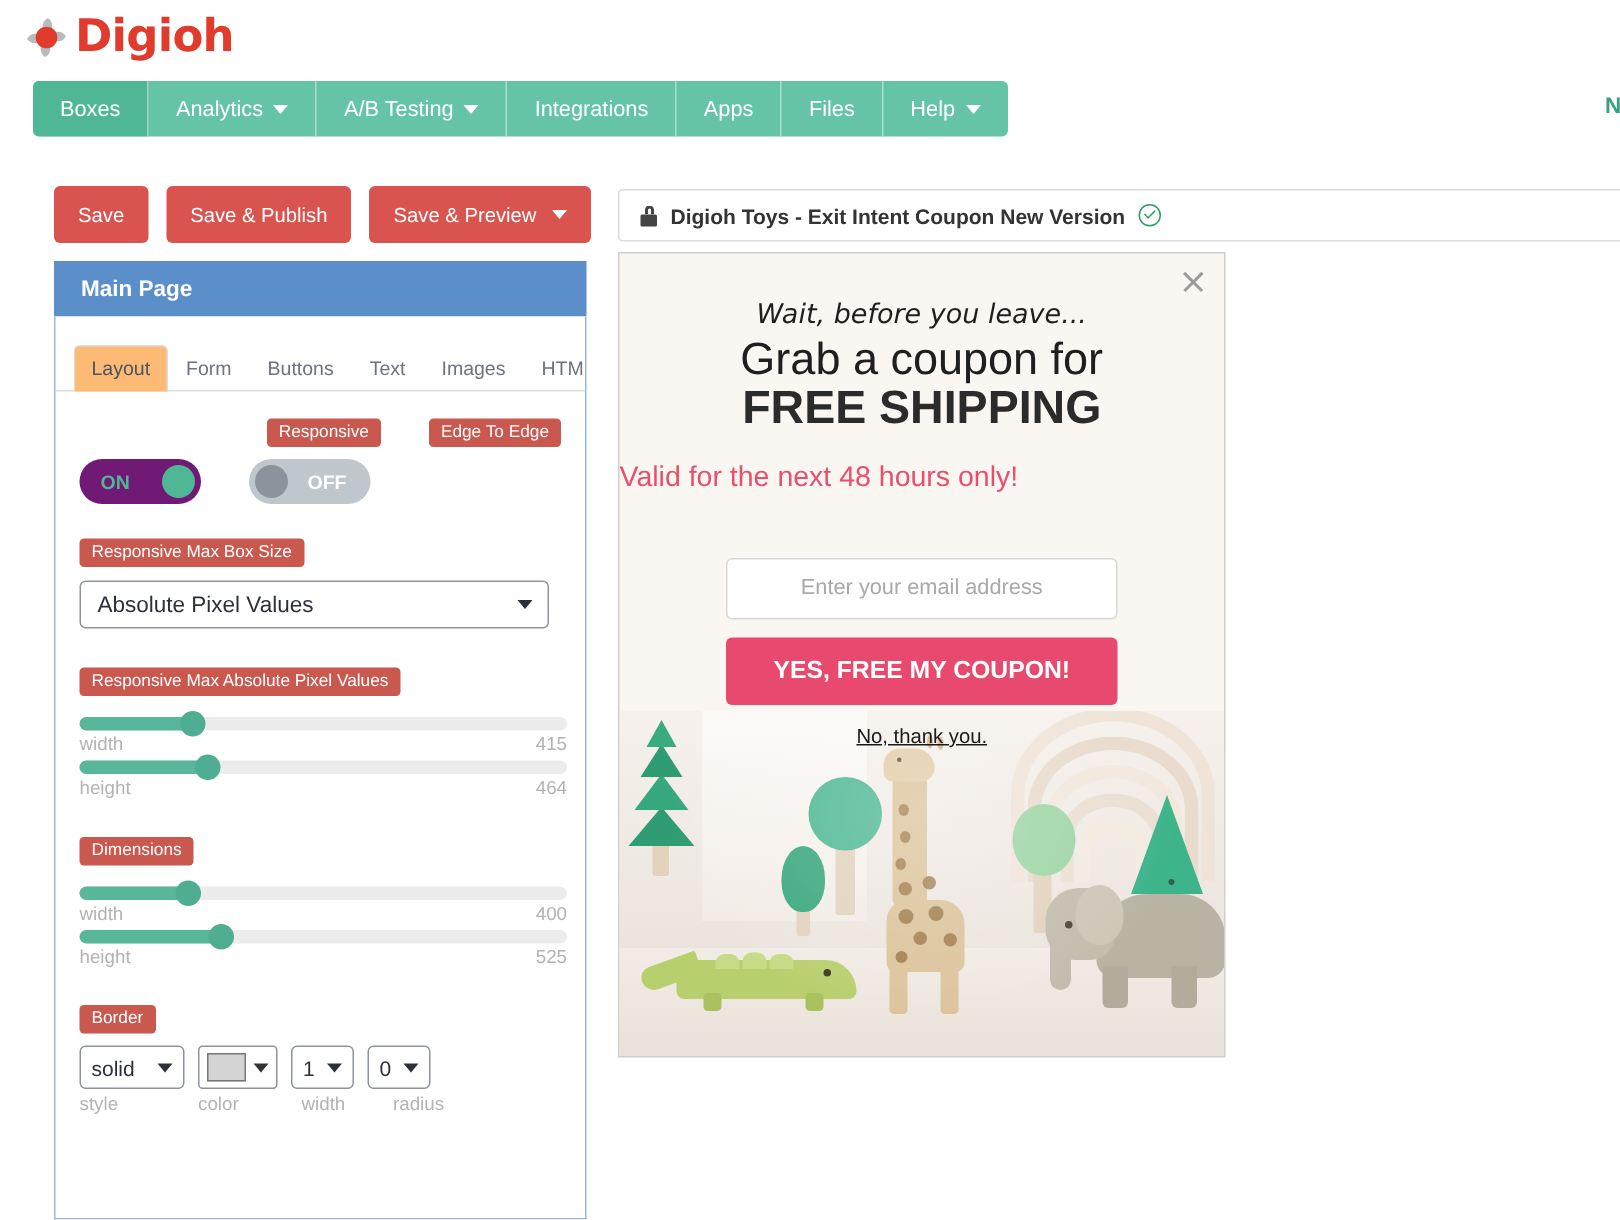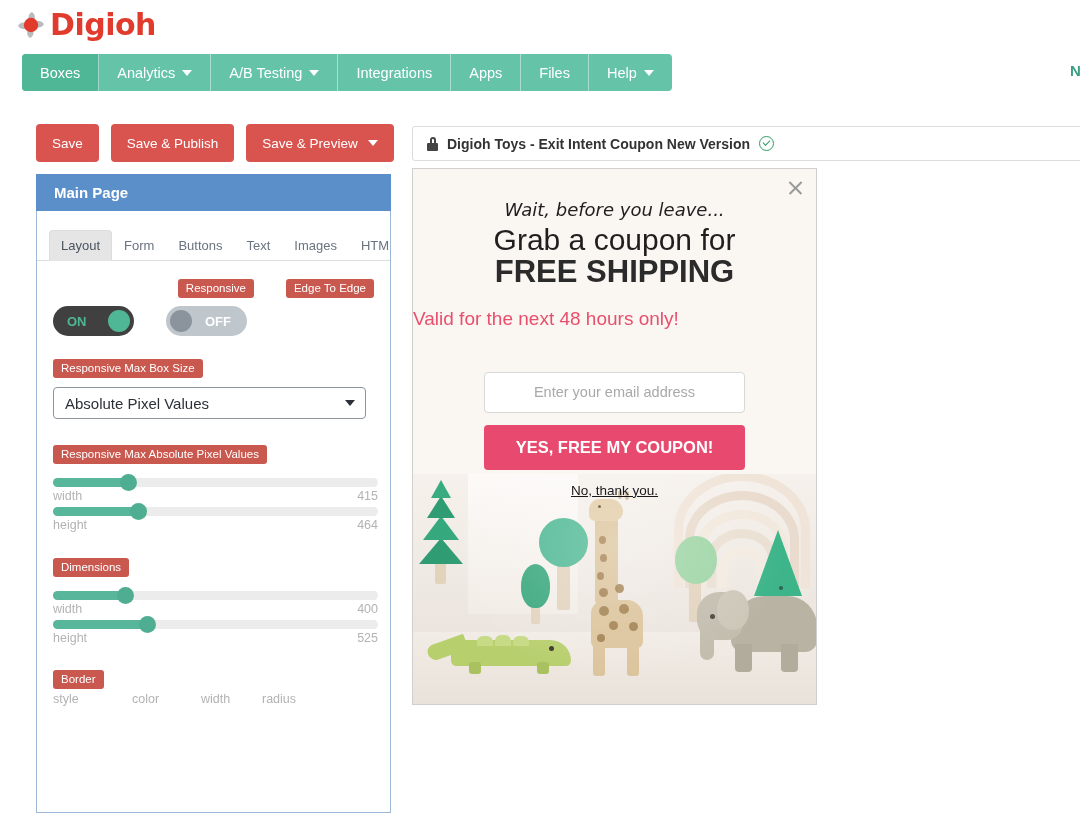"Layout" .tab.active { background: #e5e5e5 -> #fdba74 }
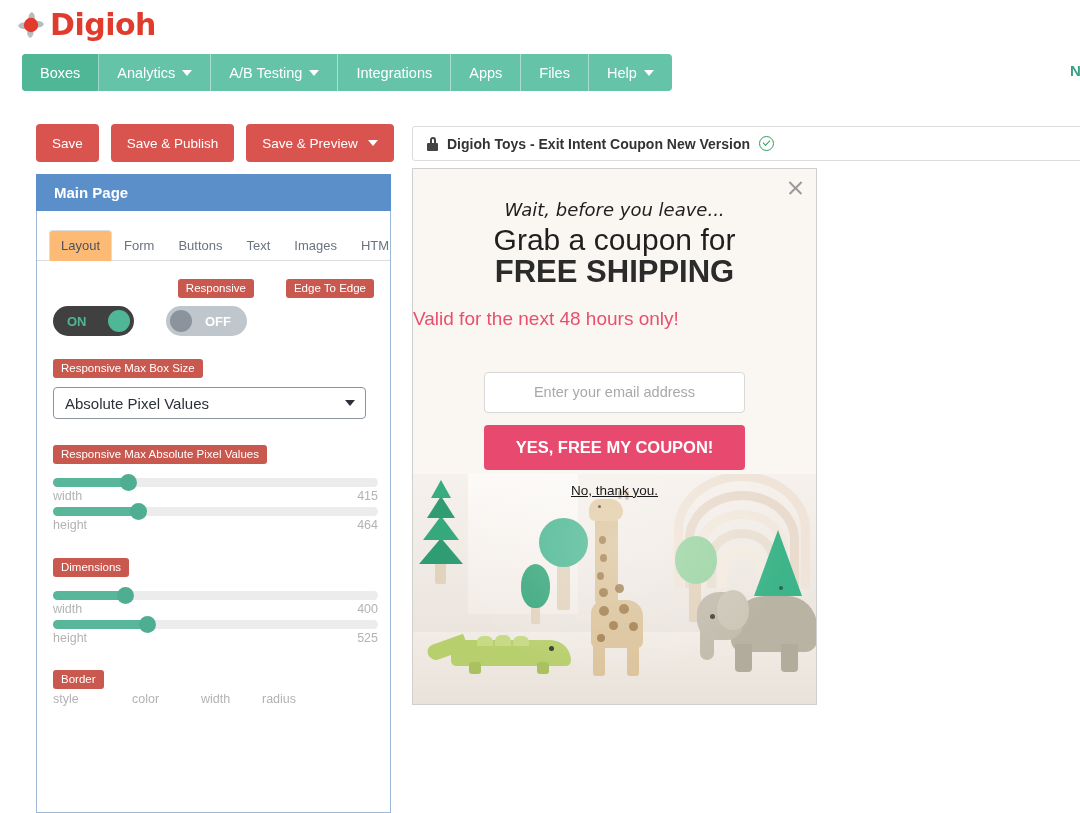"ON" .toggle.on { background: #404040 -> #701a75 }
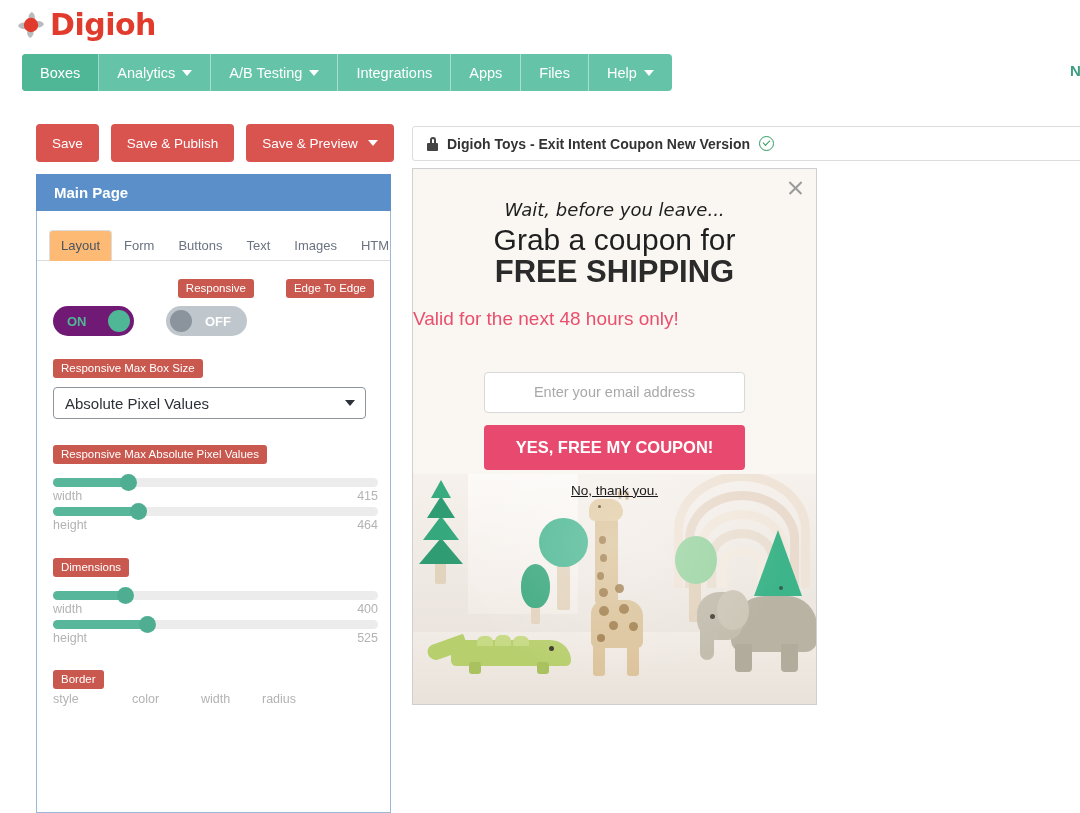"solid" div.border-row { html: none -> <div> <div> <span>solid</span> <i></i> </div> <div> <span></span> <i></i> </div> <div> <span>1</span> <i></i> </div> <div> <span>0</span> <i></i> </div> </div> }
